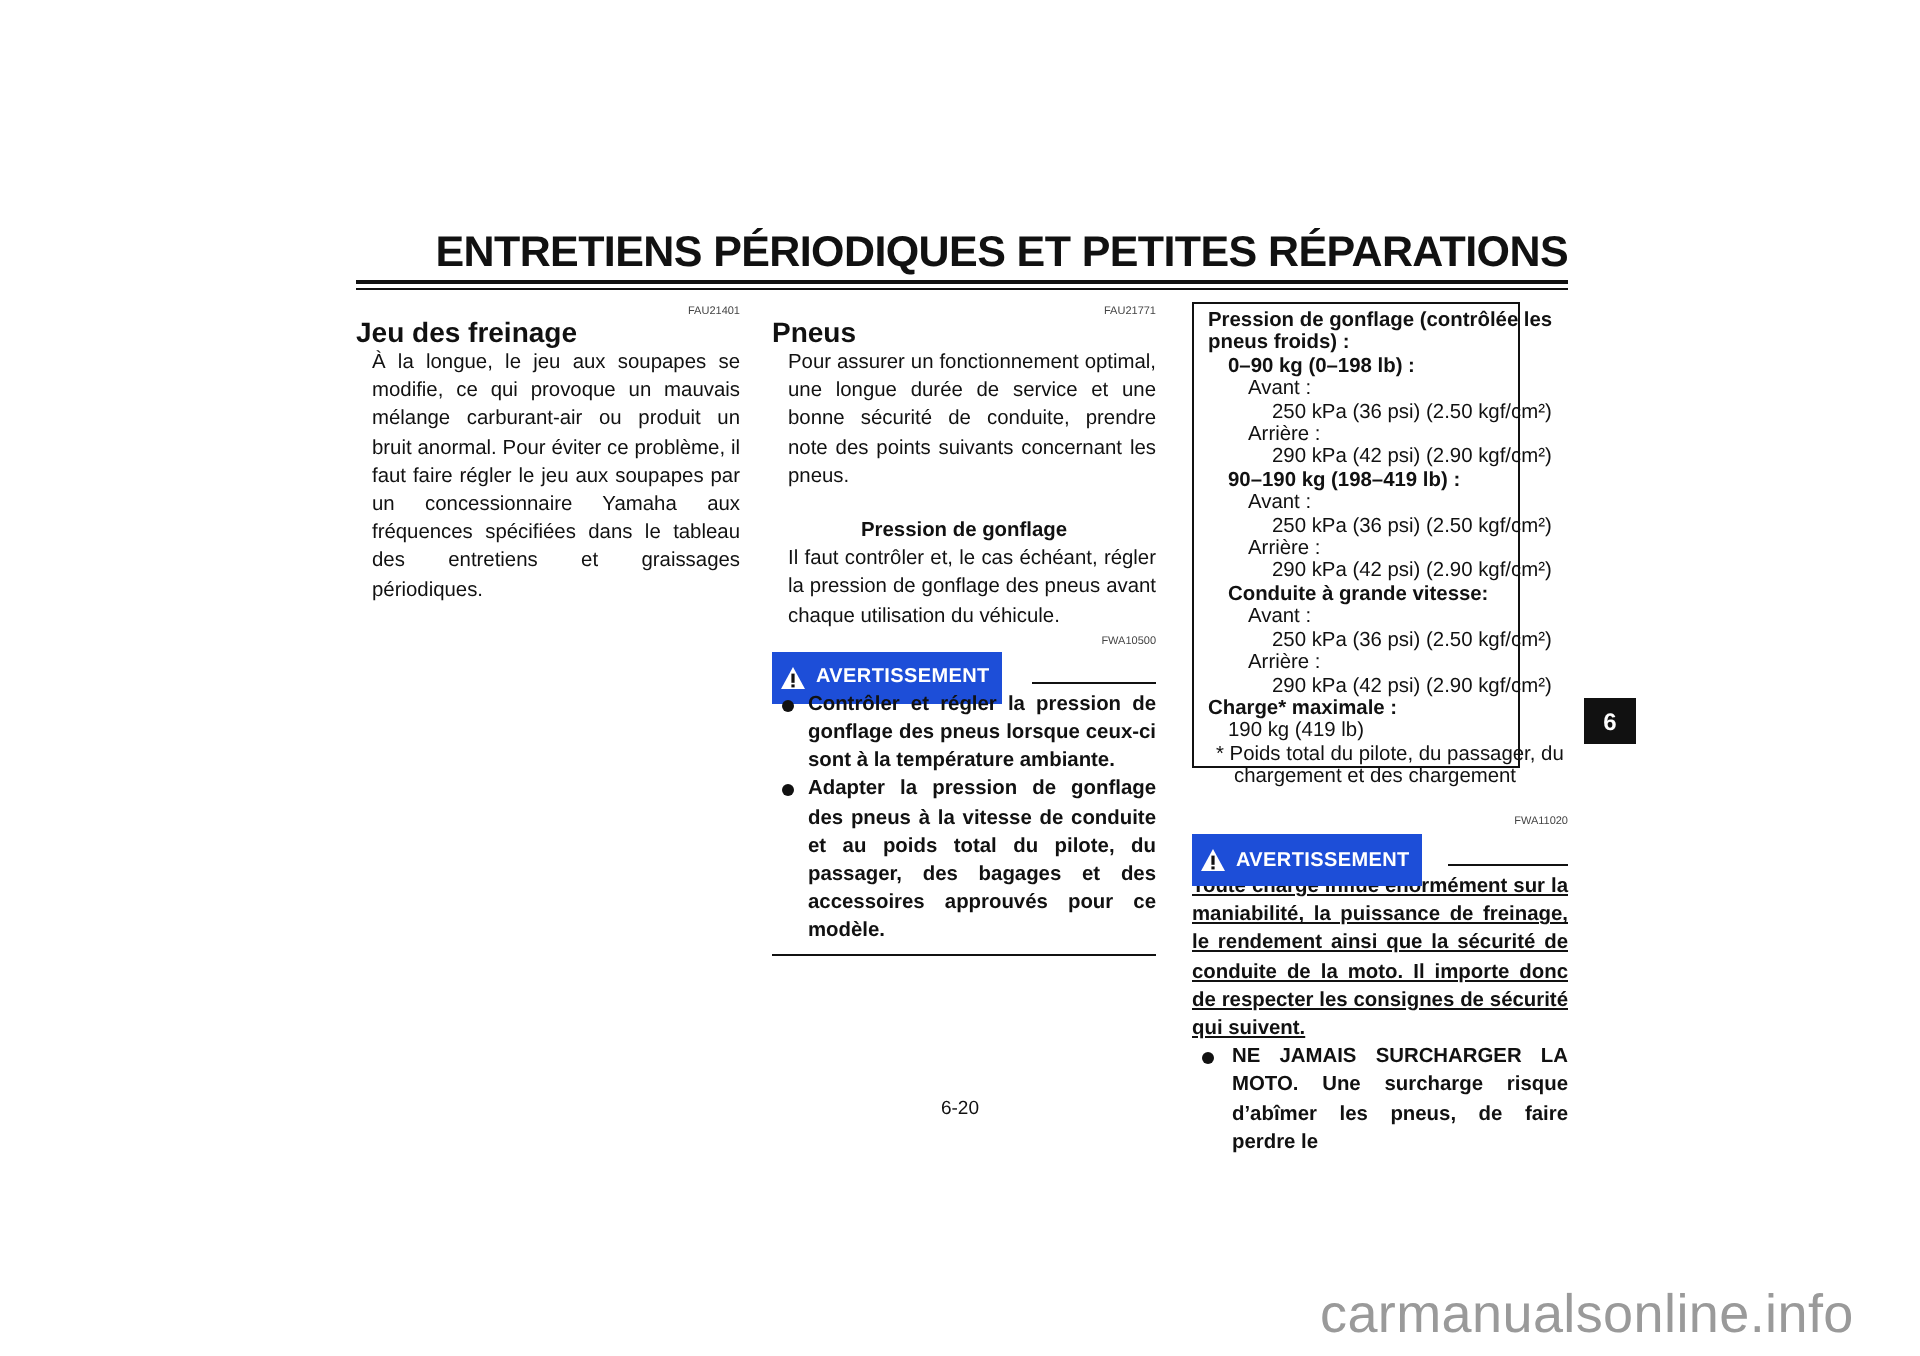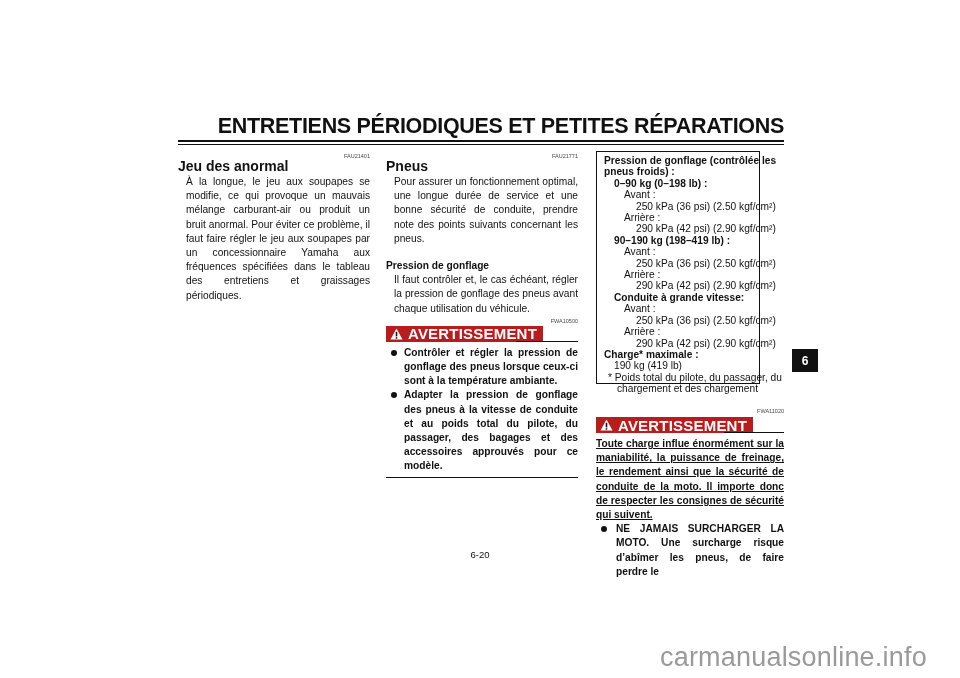"Jeu des anormal" div.h2 { text: anormal -> freinage }
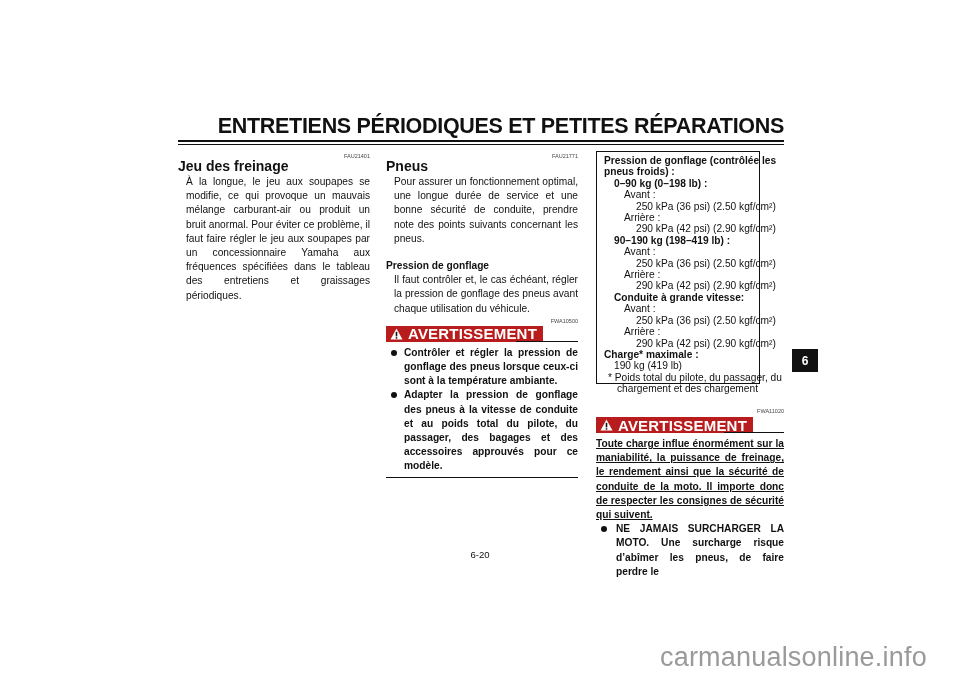"Pression de gonflage" div.body-bold { text-align: none -> center }
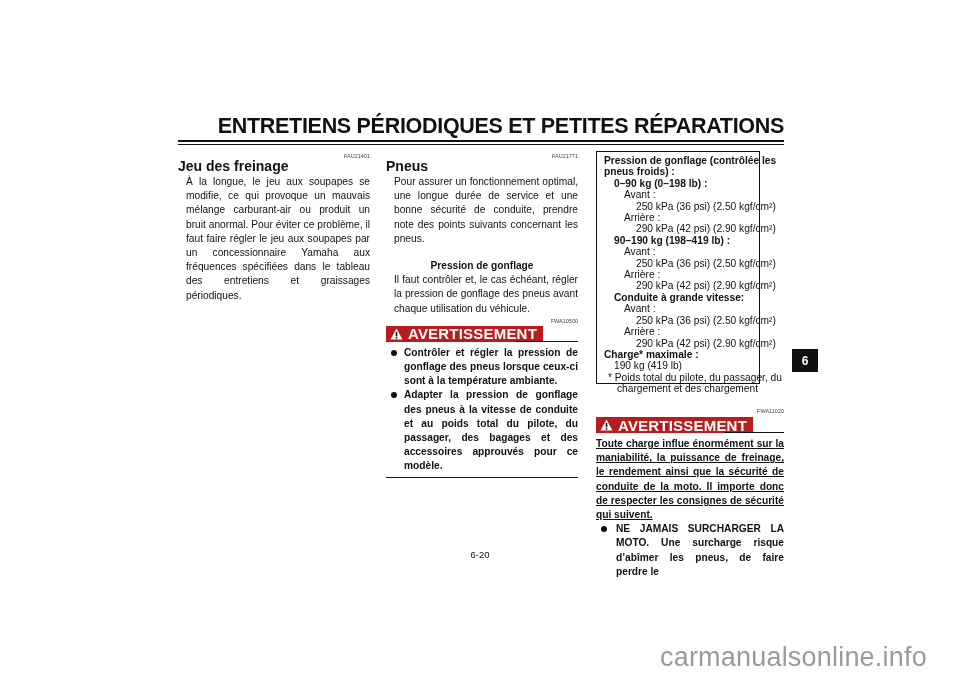"AVERTISSEMENT" .warn-badge { background: #b91c1c -> #1d4ed8; font-size: 15px -> 10px; height: 16px -> 26px }
